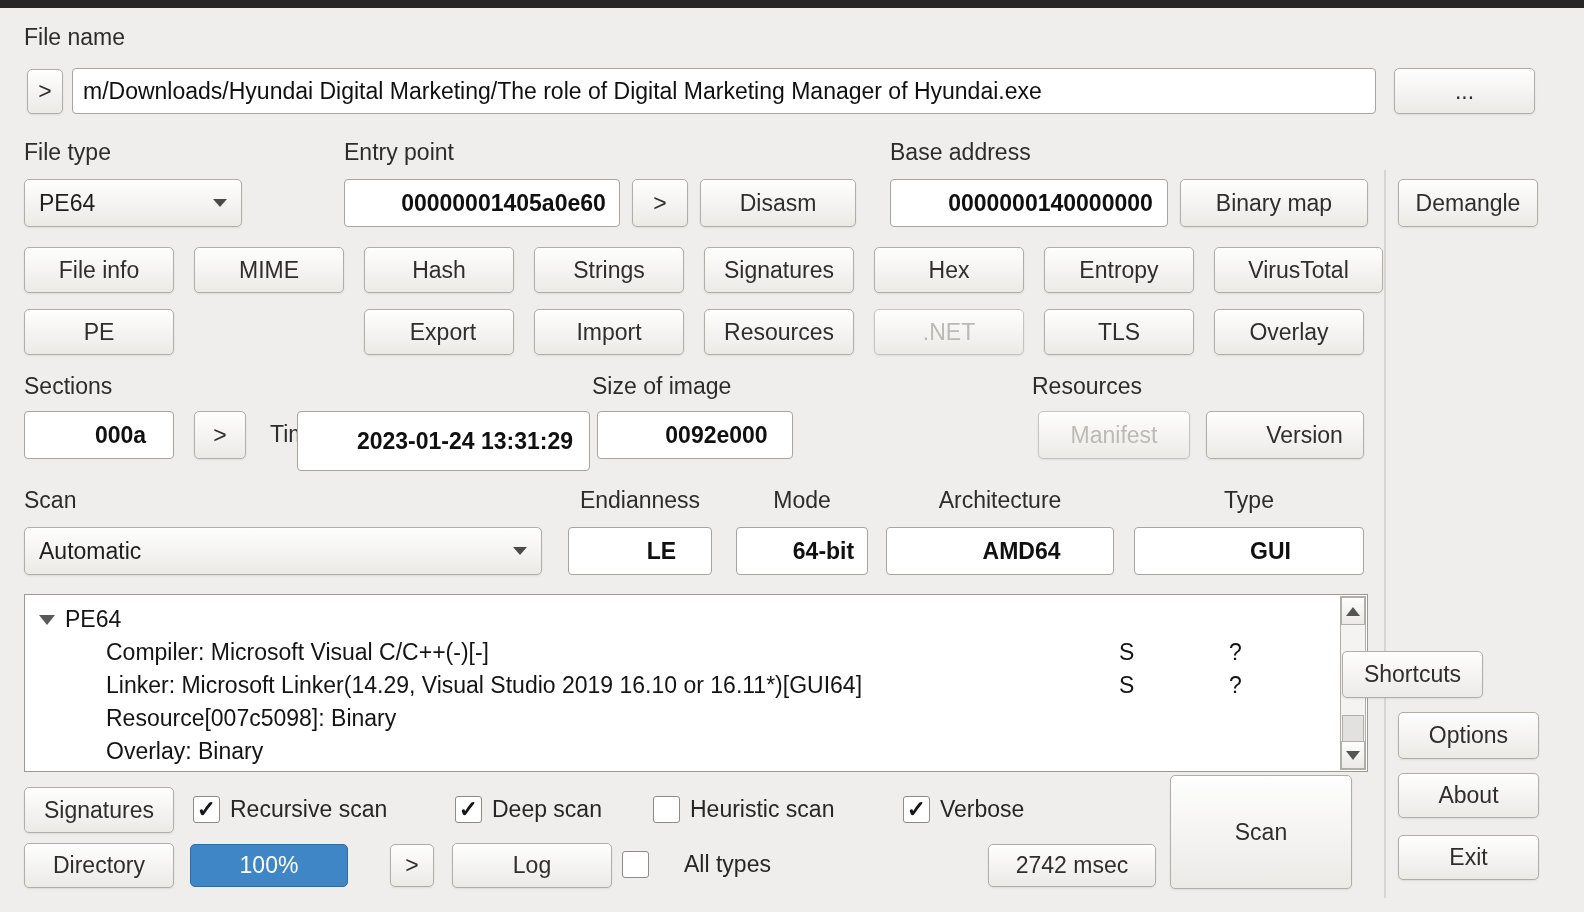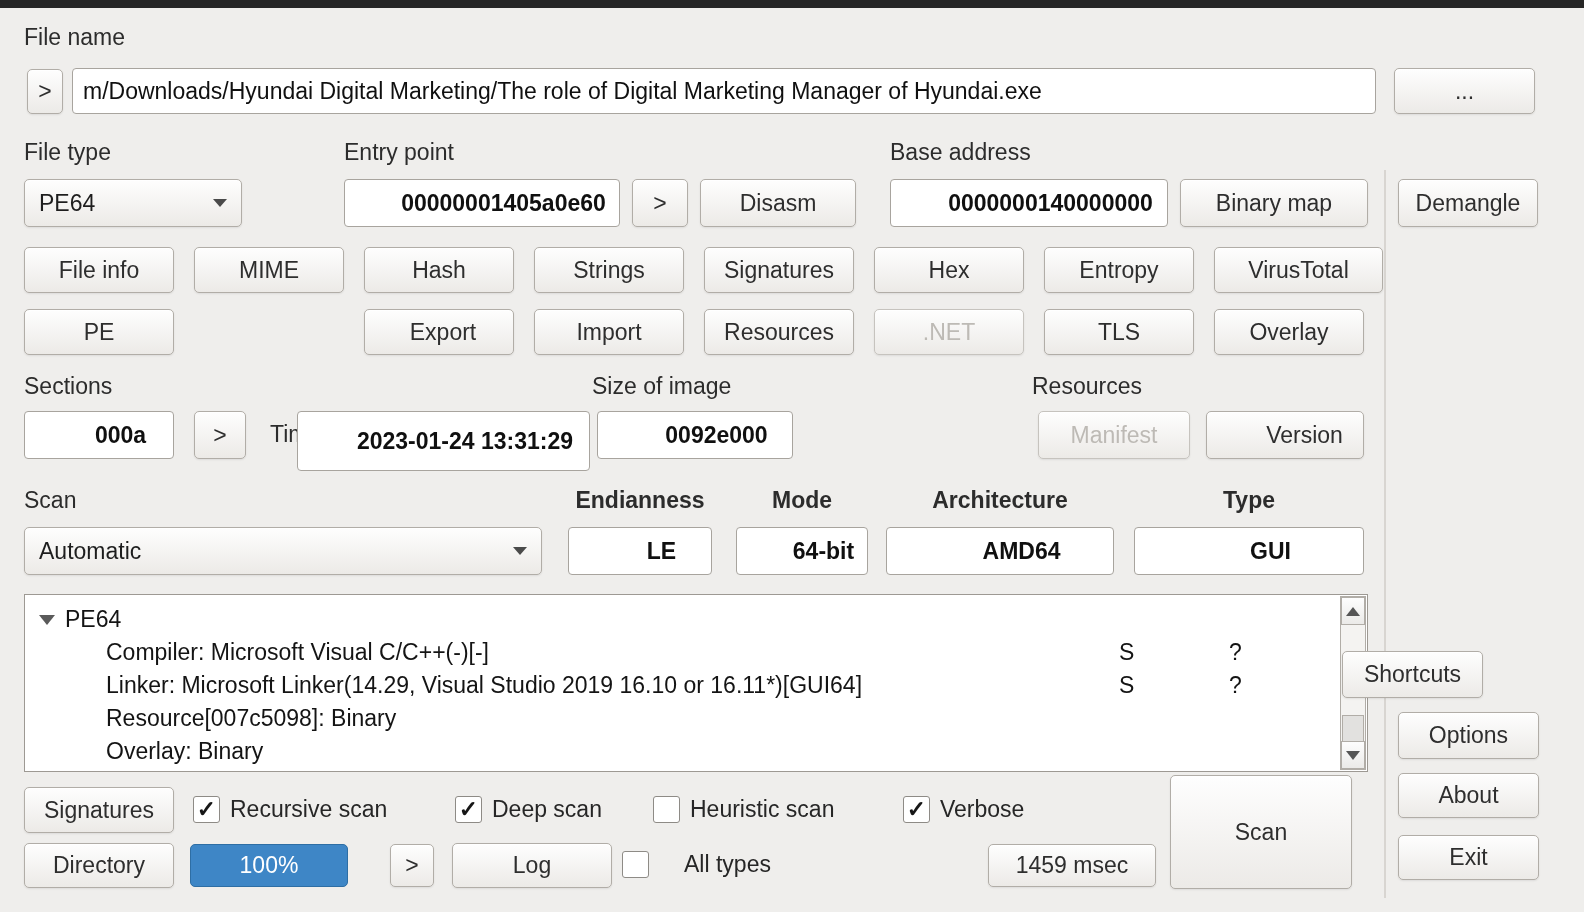"Endianness" .label.center { font-weight: bold -> none }
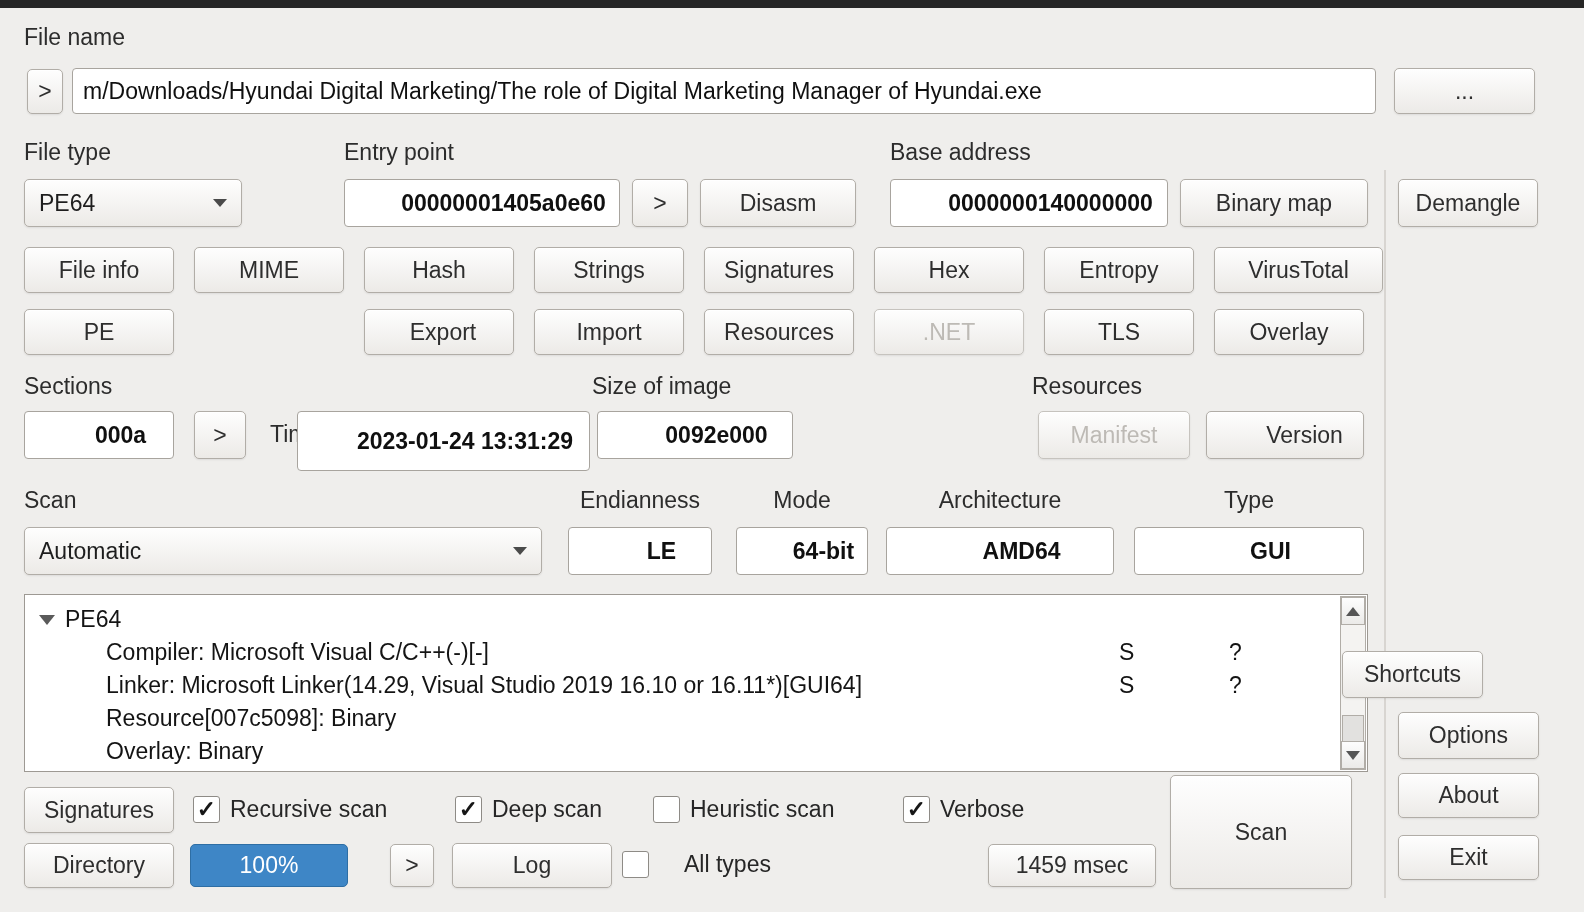"1459 msec" div.abs { text: 1459 -> 2742 }
